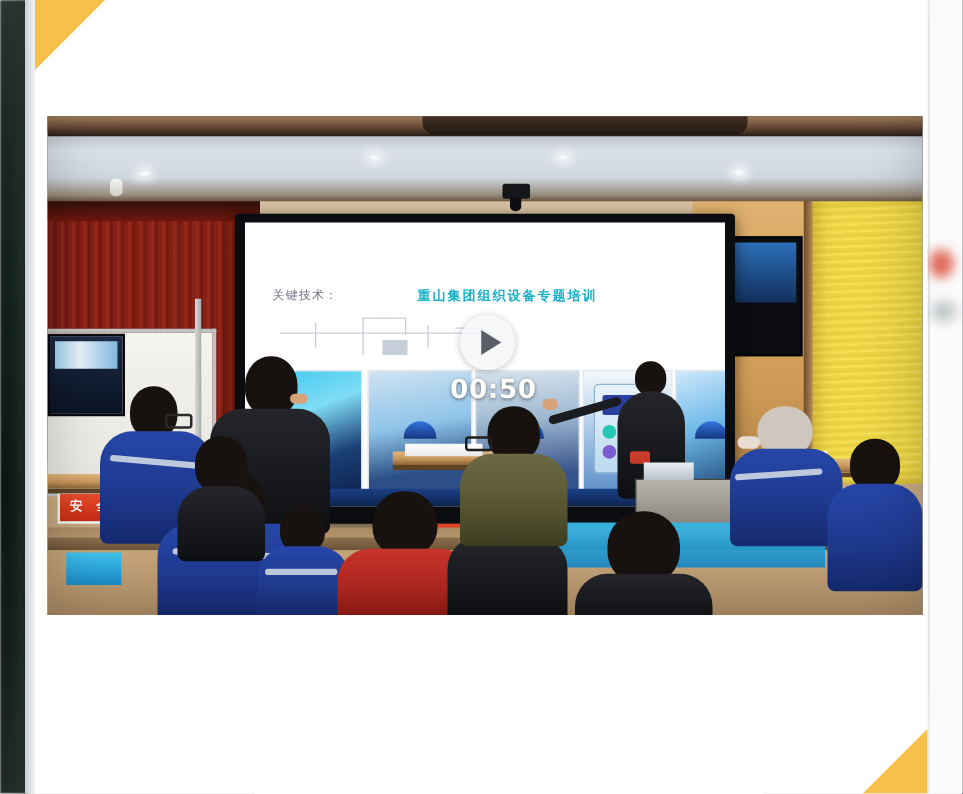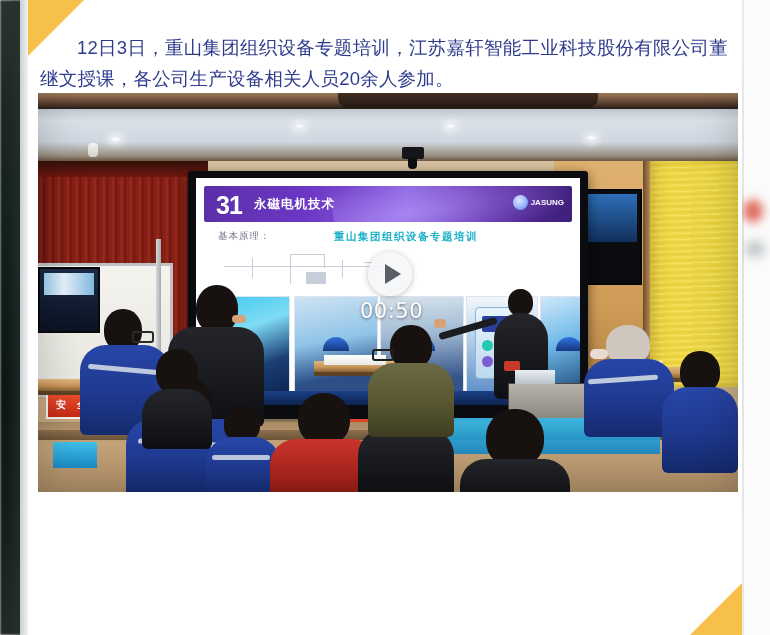"12日3日，重山集团组织设备专题培训，江苏嘉轩智能工业科技股份有限公司董继文授课" div.para { html: <div>12日3日，重山集团组织设备专题培训，江苏嘉轩智能工业科技股份有限公司董继文授课，各公司生产设备相关人员20余人参加。</div> -> none }
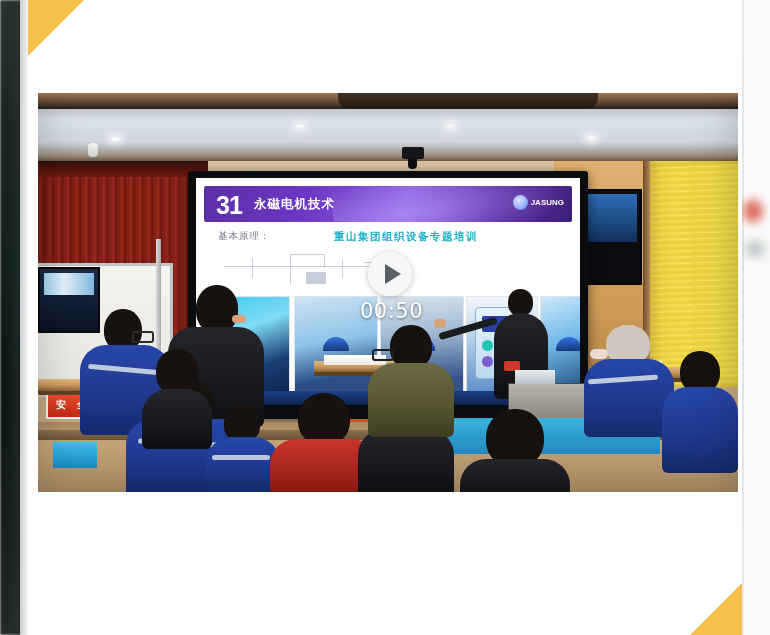"31" div.slide-head { html: <div> <span>31</span> <span>永磁电机技术</span> <span> <span></span> <span>JASUNG</span> </span> </div> -> none }
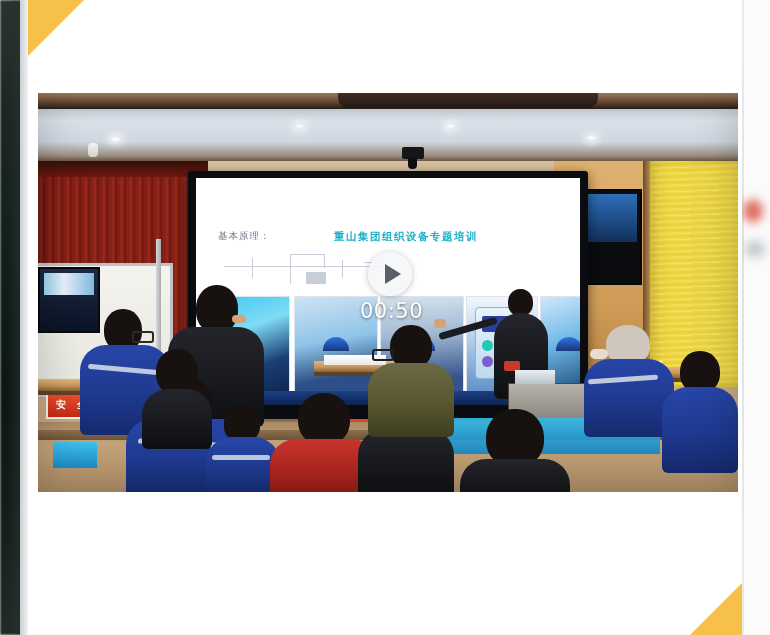"基本原理：" span.slide-sub { text: 基本原理 -> 关键技术 }
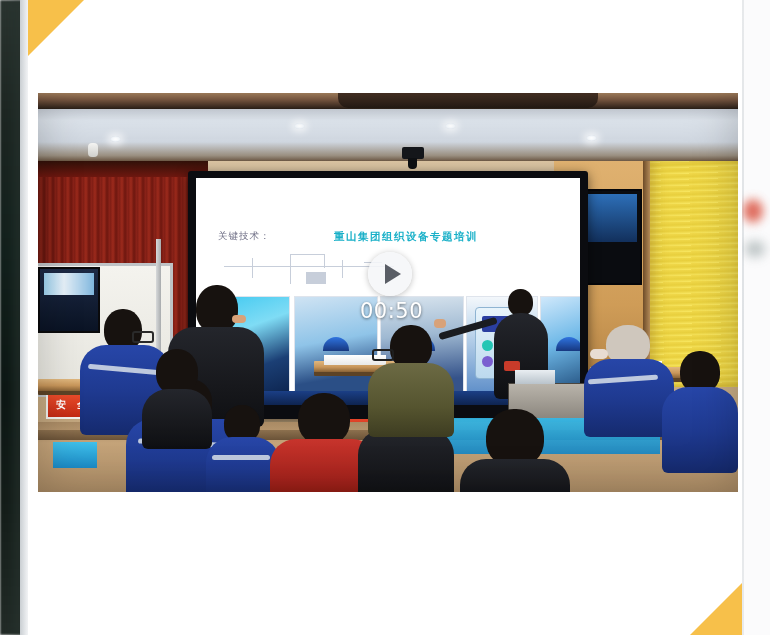"00:50" .duration { font-weight: 400 -> 700 }
